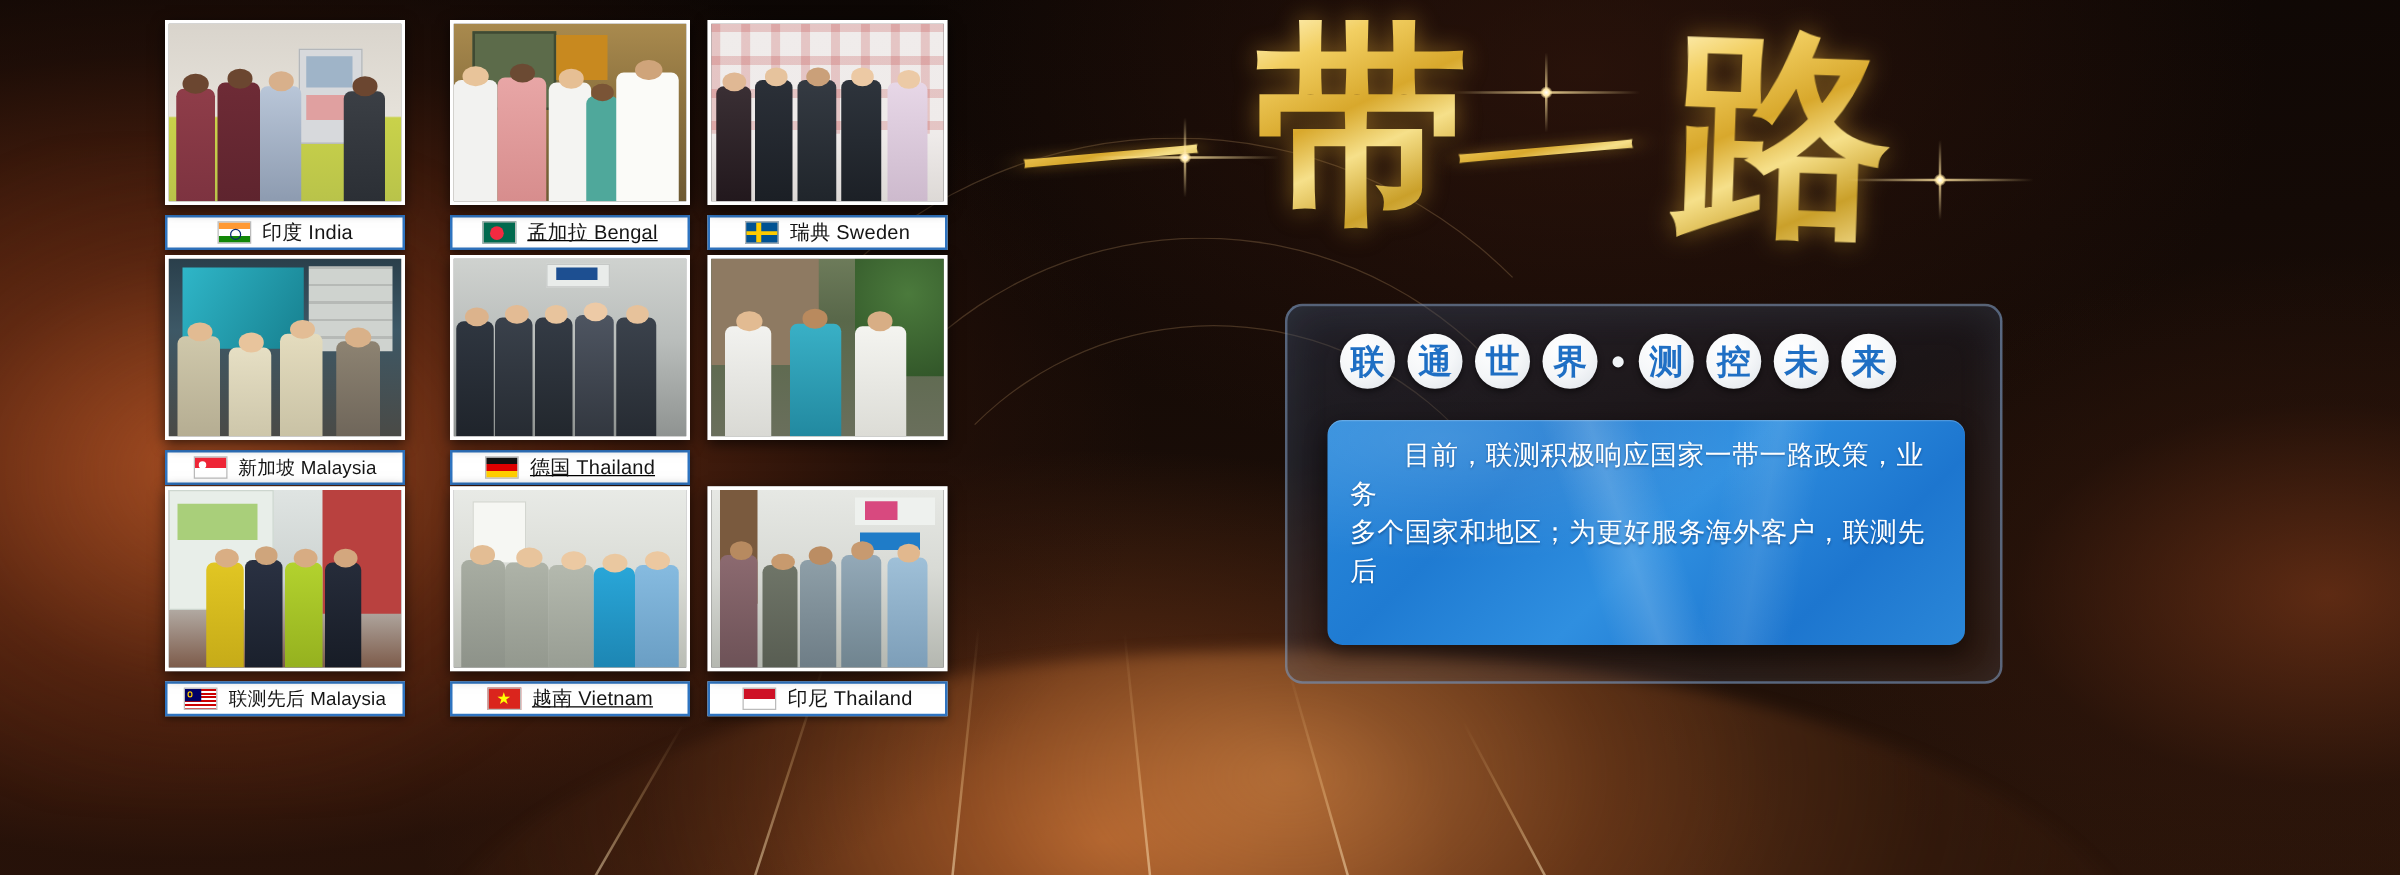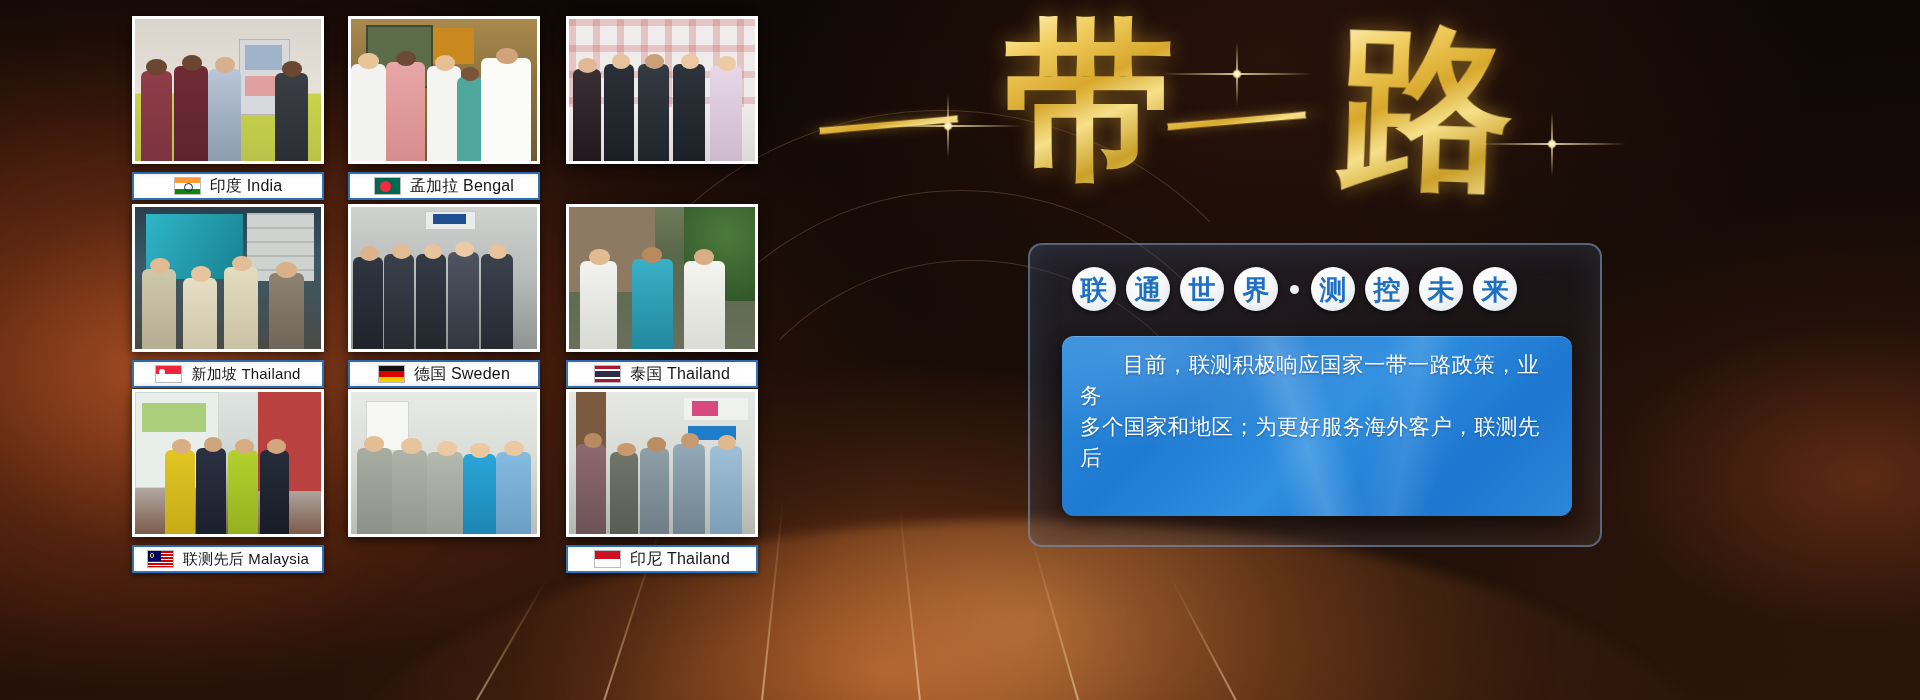"孟加拉 Bengal" .cell.c1 { left: 216px -> 228px; text-decoration: none -> underline }
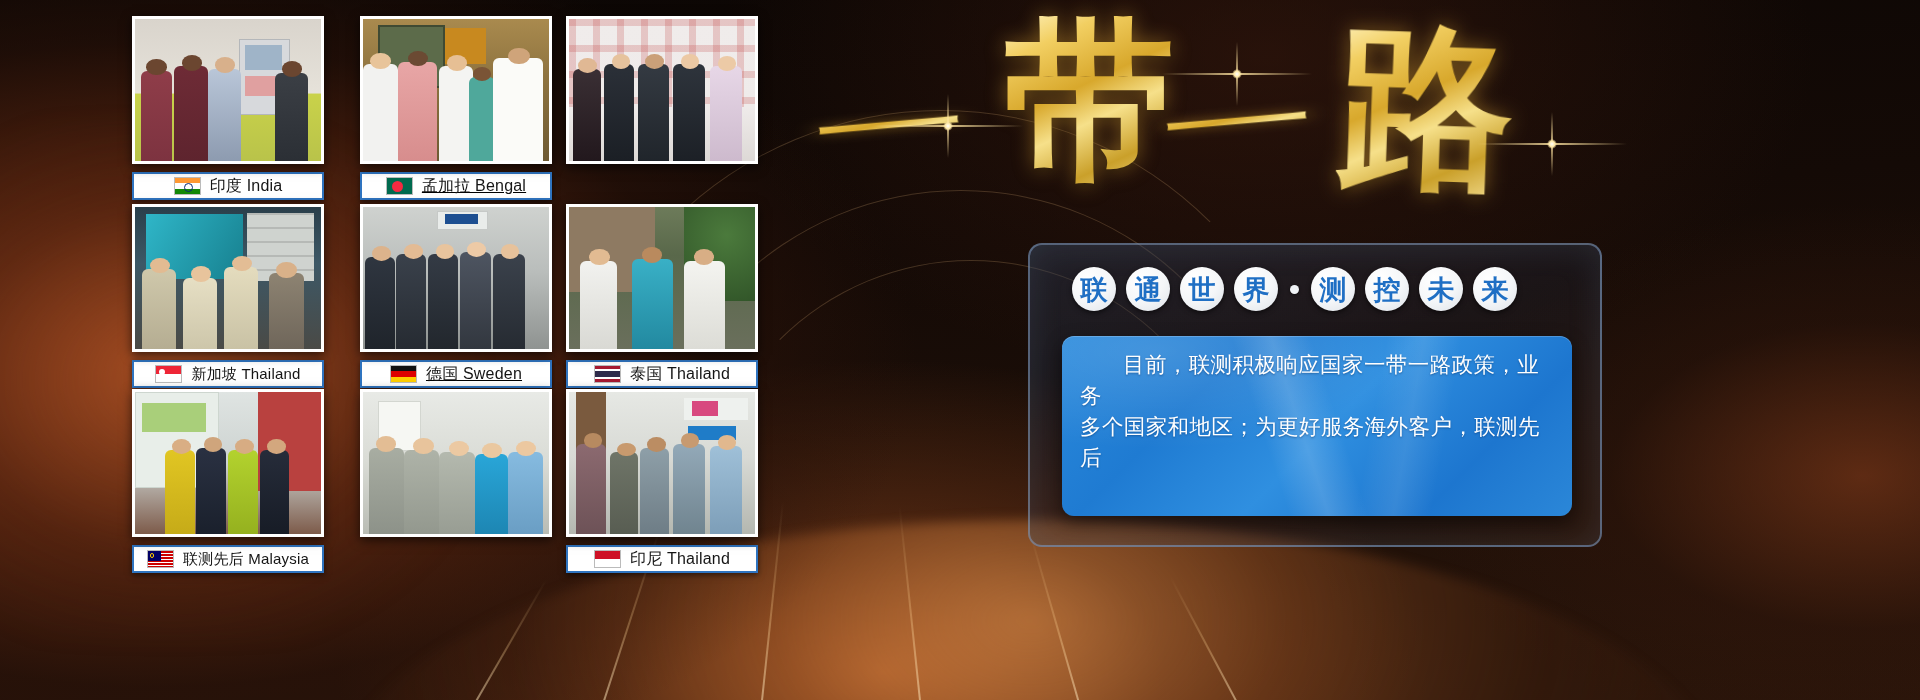"瑞典 Sweden" div.label { html: none -> <div> <span></span> <span>瑞典 Sweden</span> </div> }
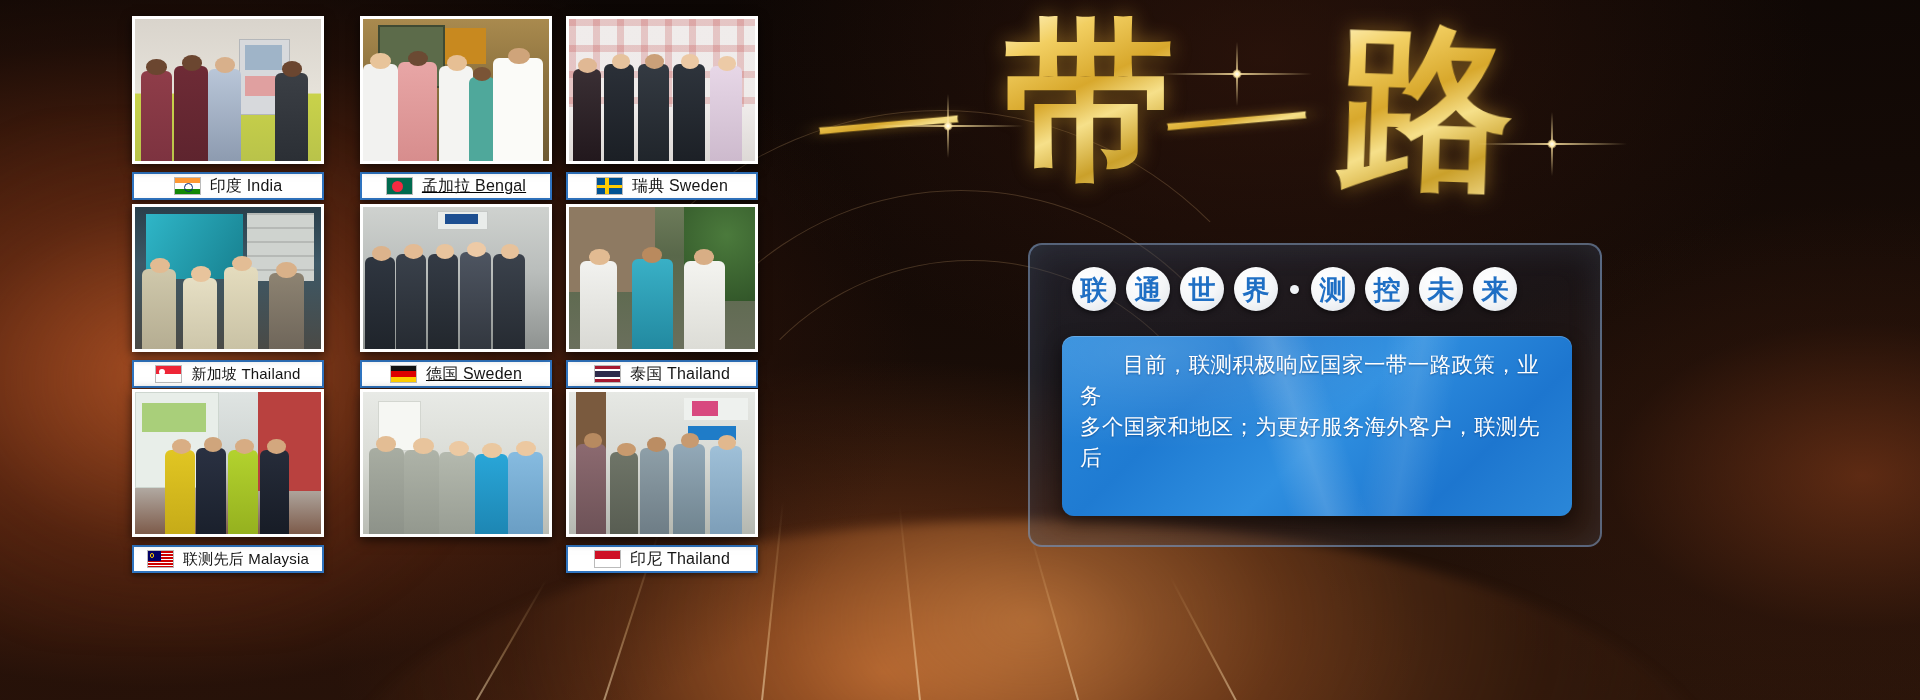"新加坡 Thailand" span.lbl-text { text: Thailand -> Malaysia }
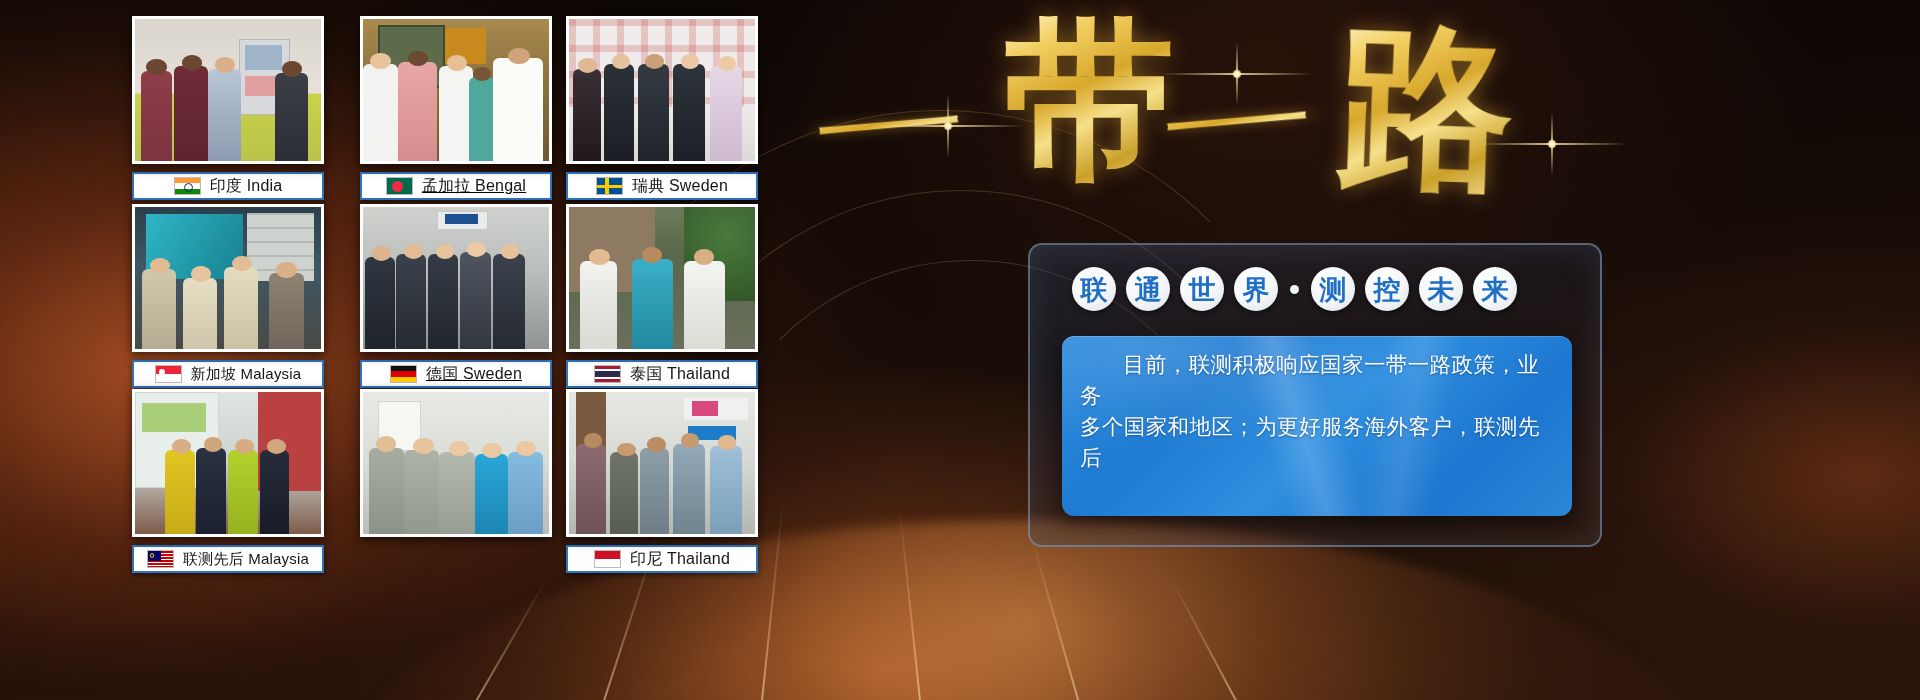"德国 Sweden" span.lbl-text { text: Sweden -> Thailand }
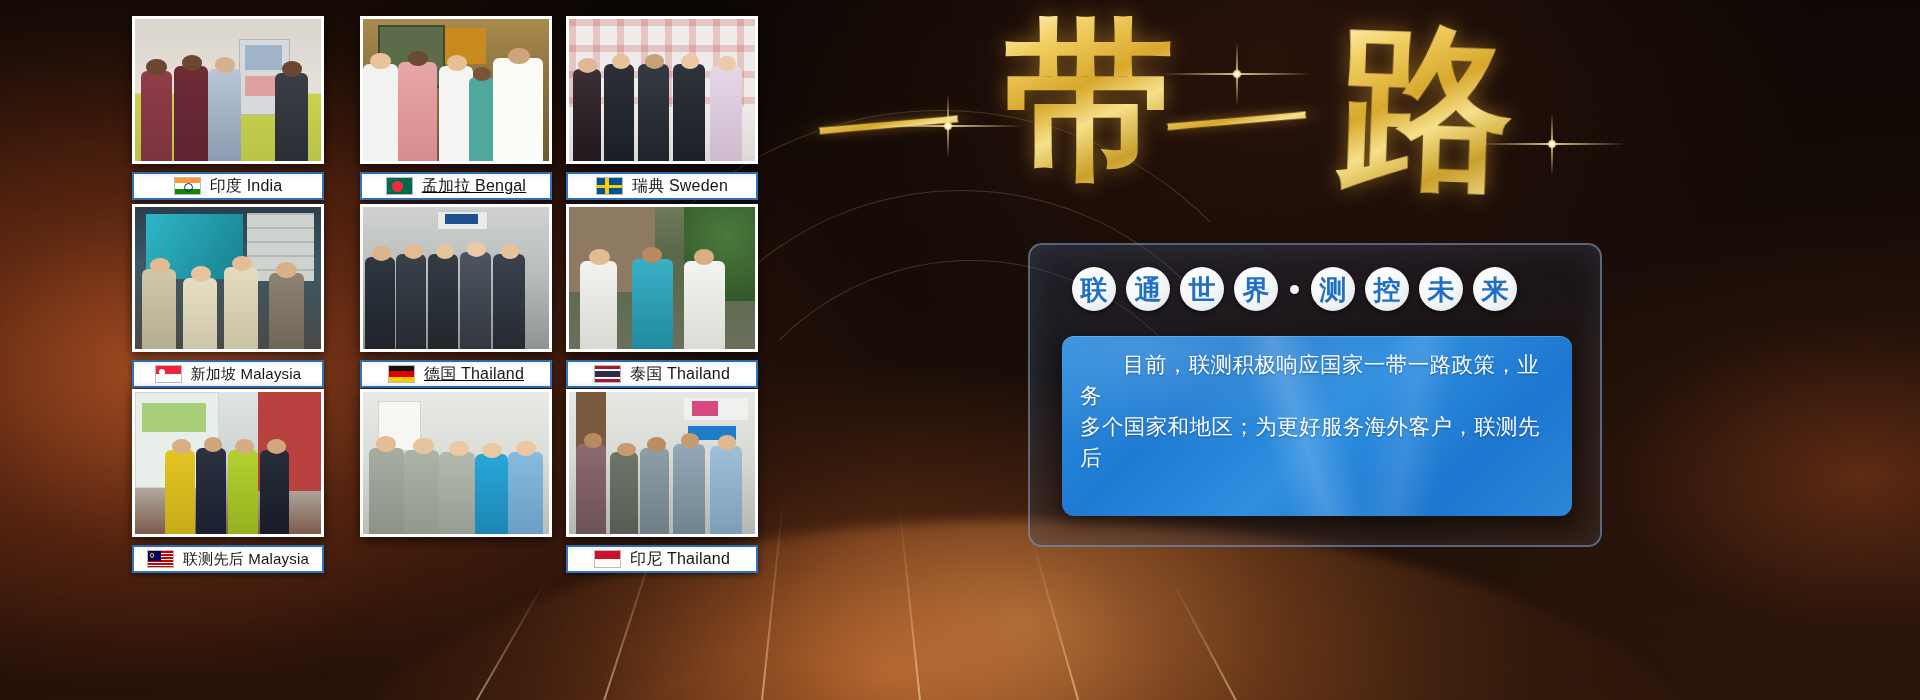"泰国 Thailand" div.label { html: <div> <span></span> <span>泰国 Thailand</span> </div> -> none }
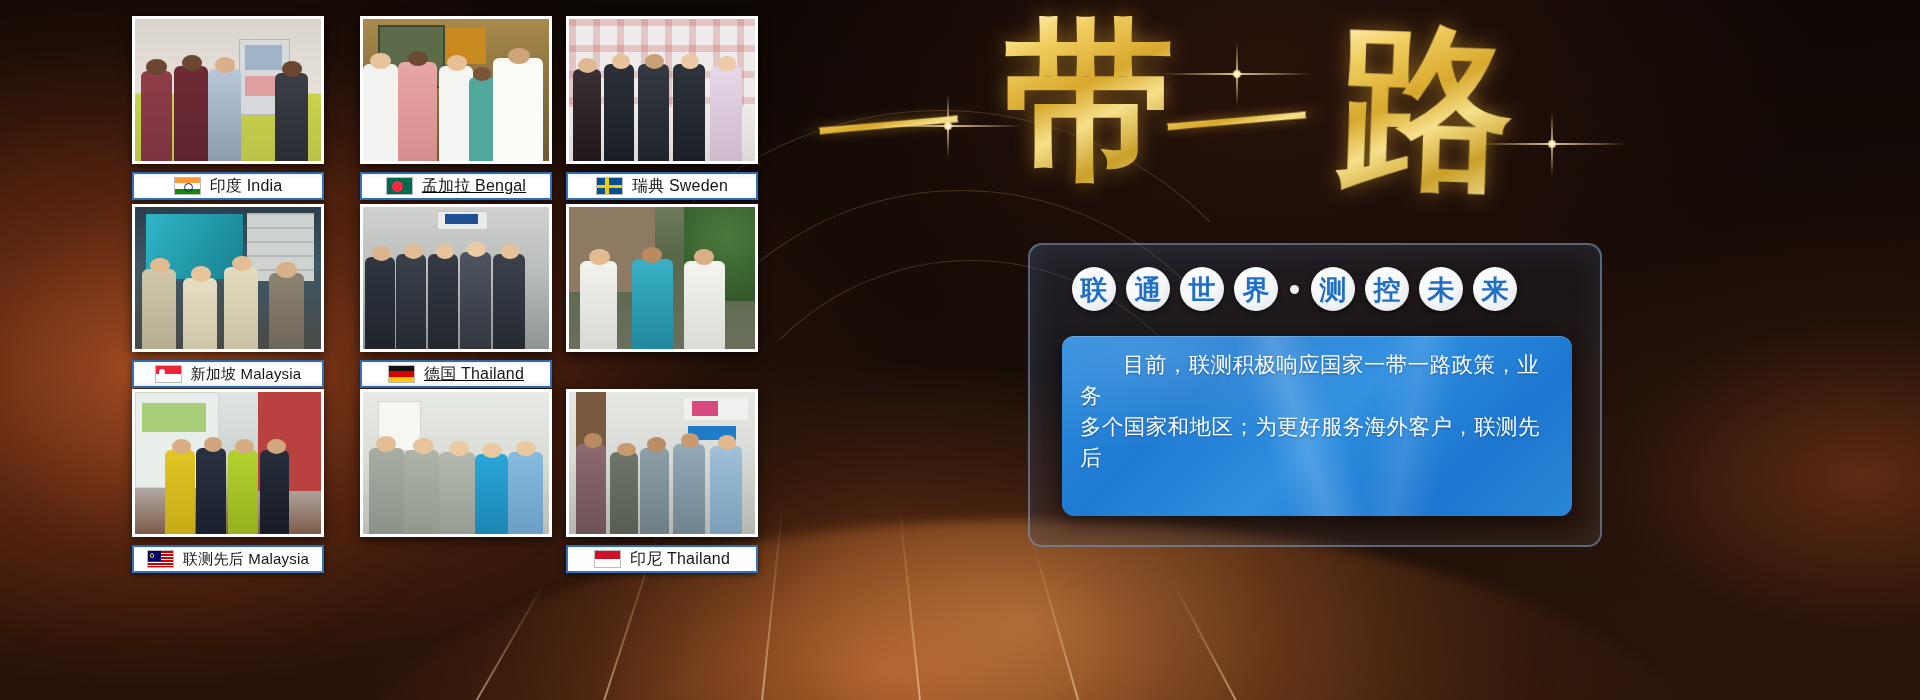"越南 Vietnam" div.label { html: none -> <div> <span></span> <span>越南 Vietnam</span> </div> }
